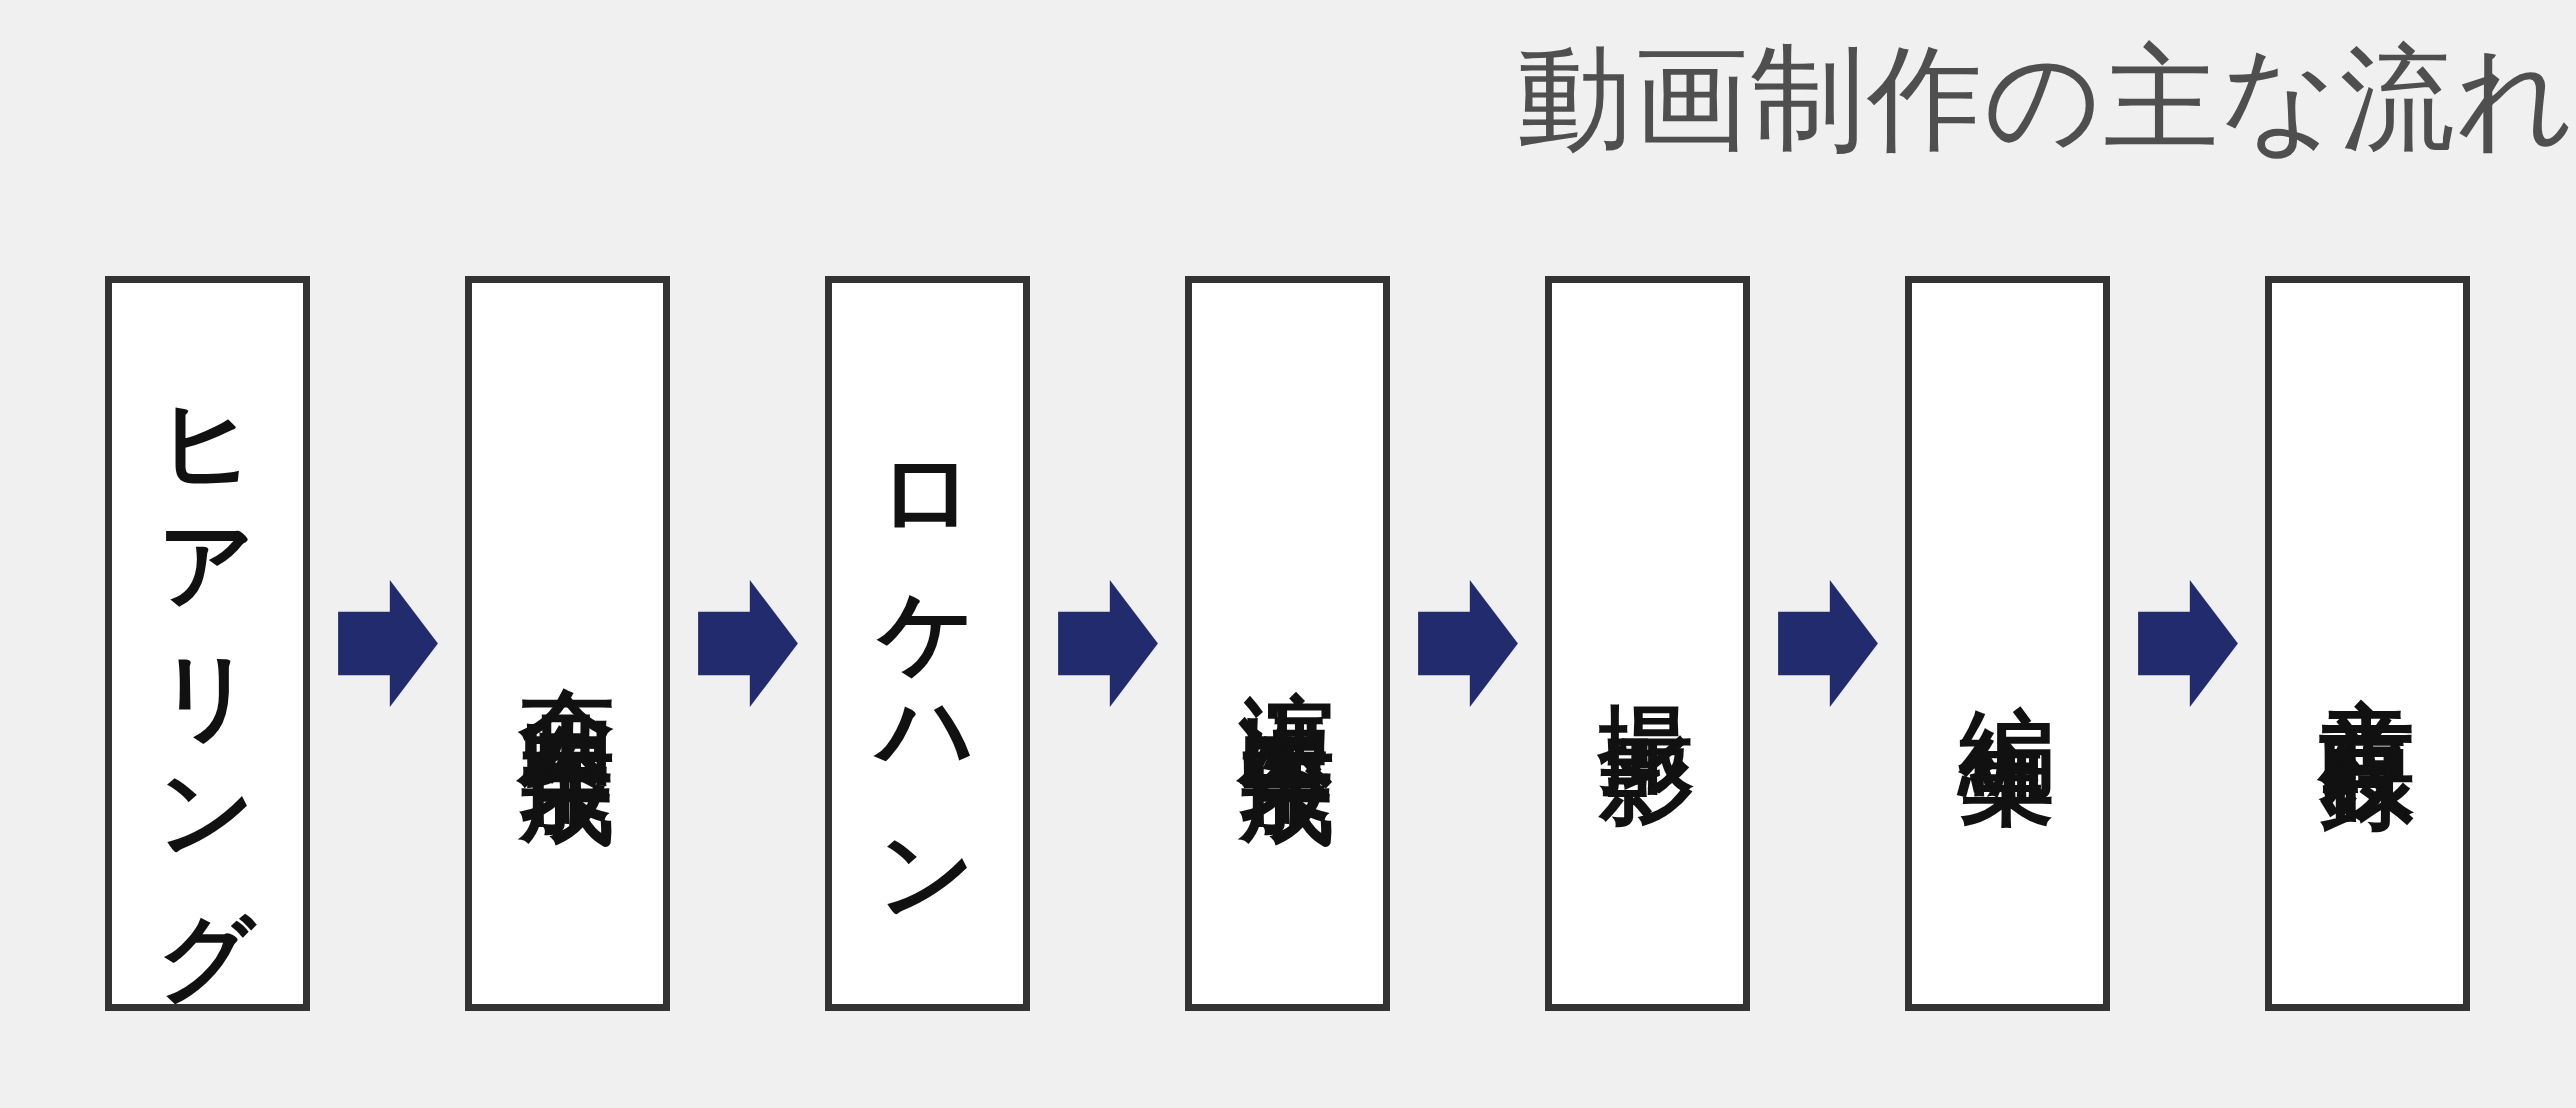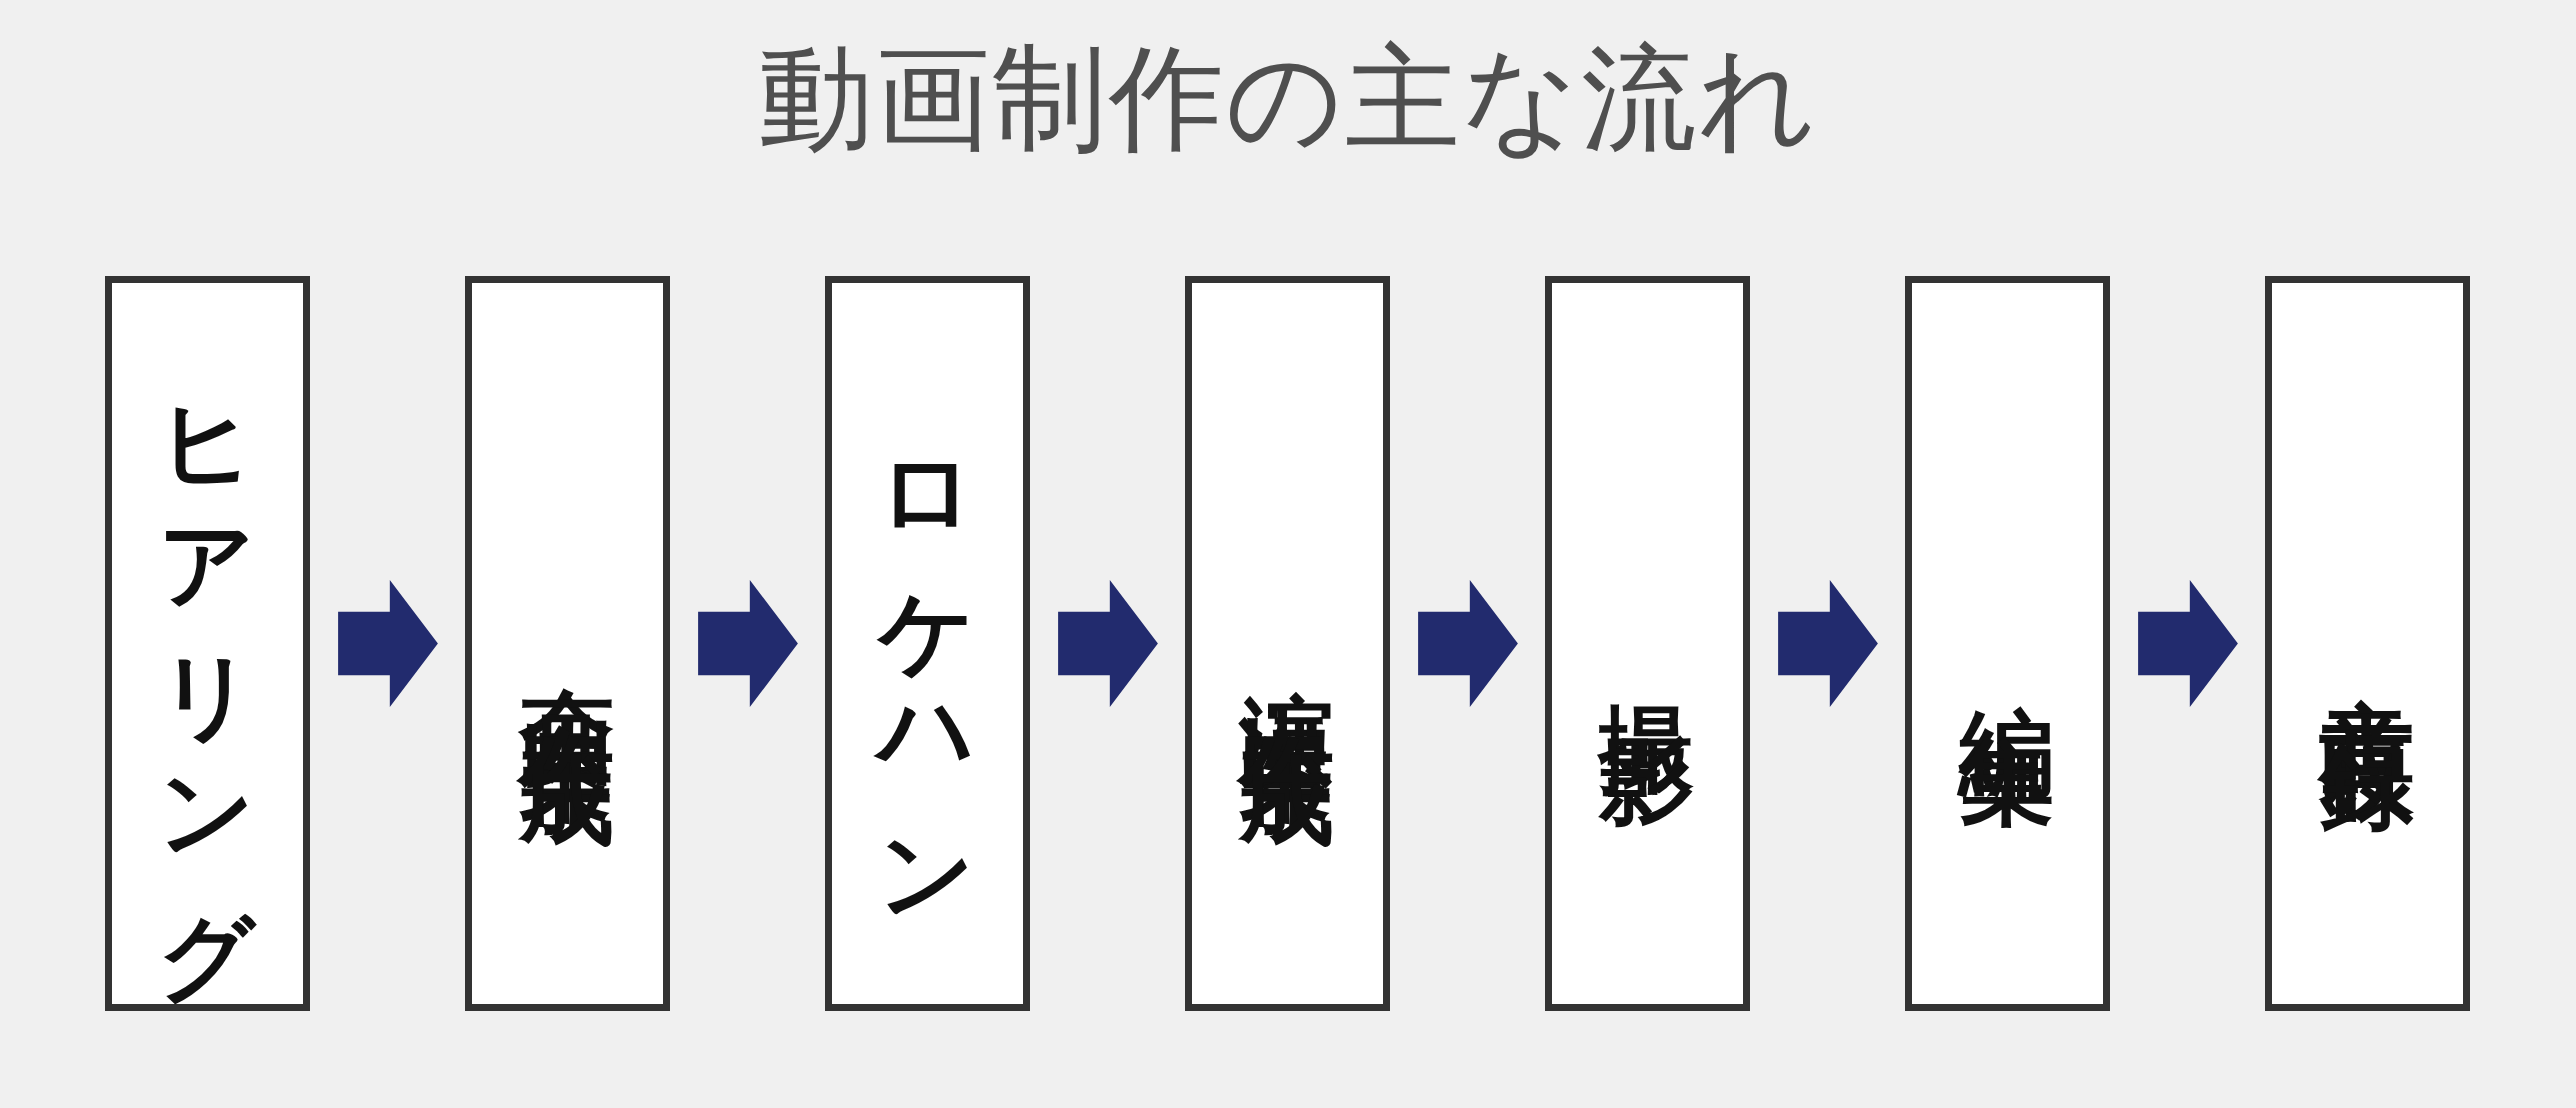"動画制作の主な流れ" .title { text-align: center -> right }
